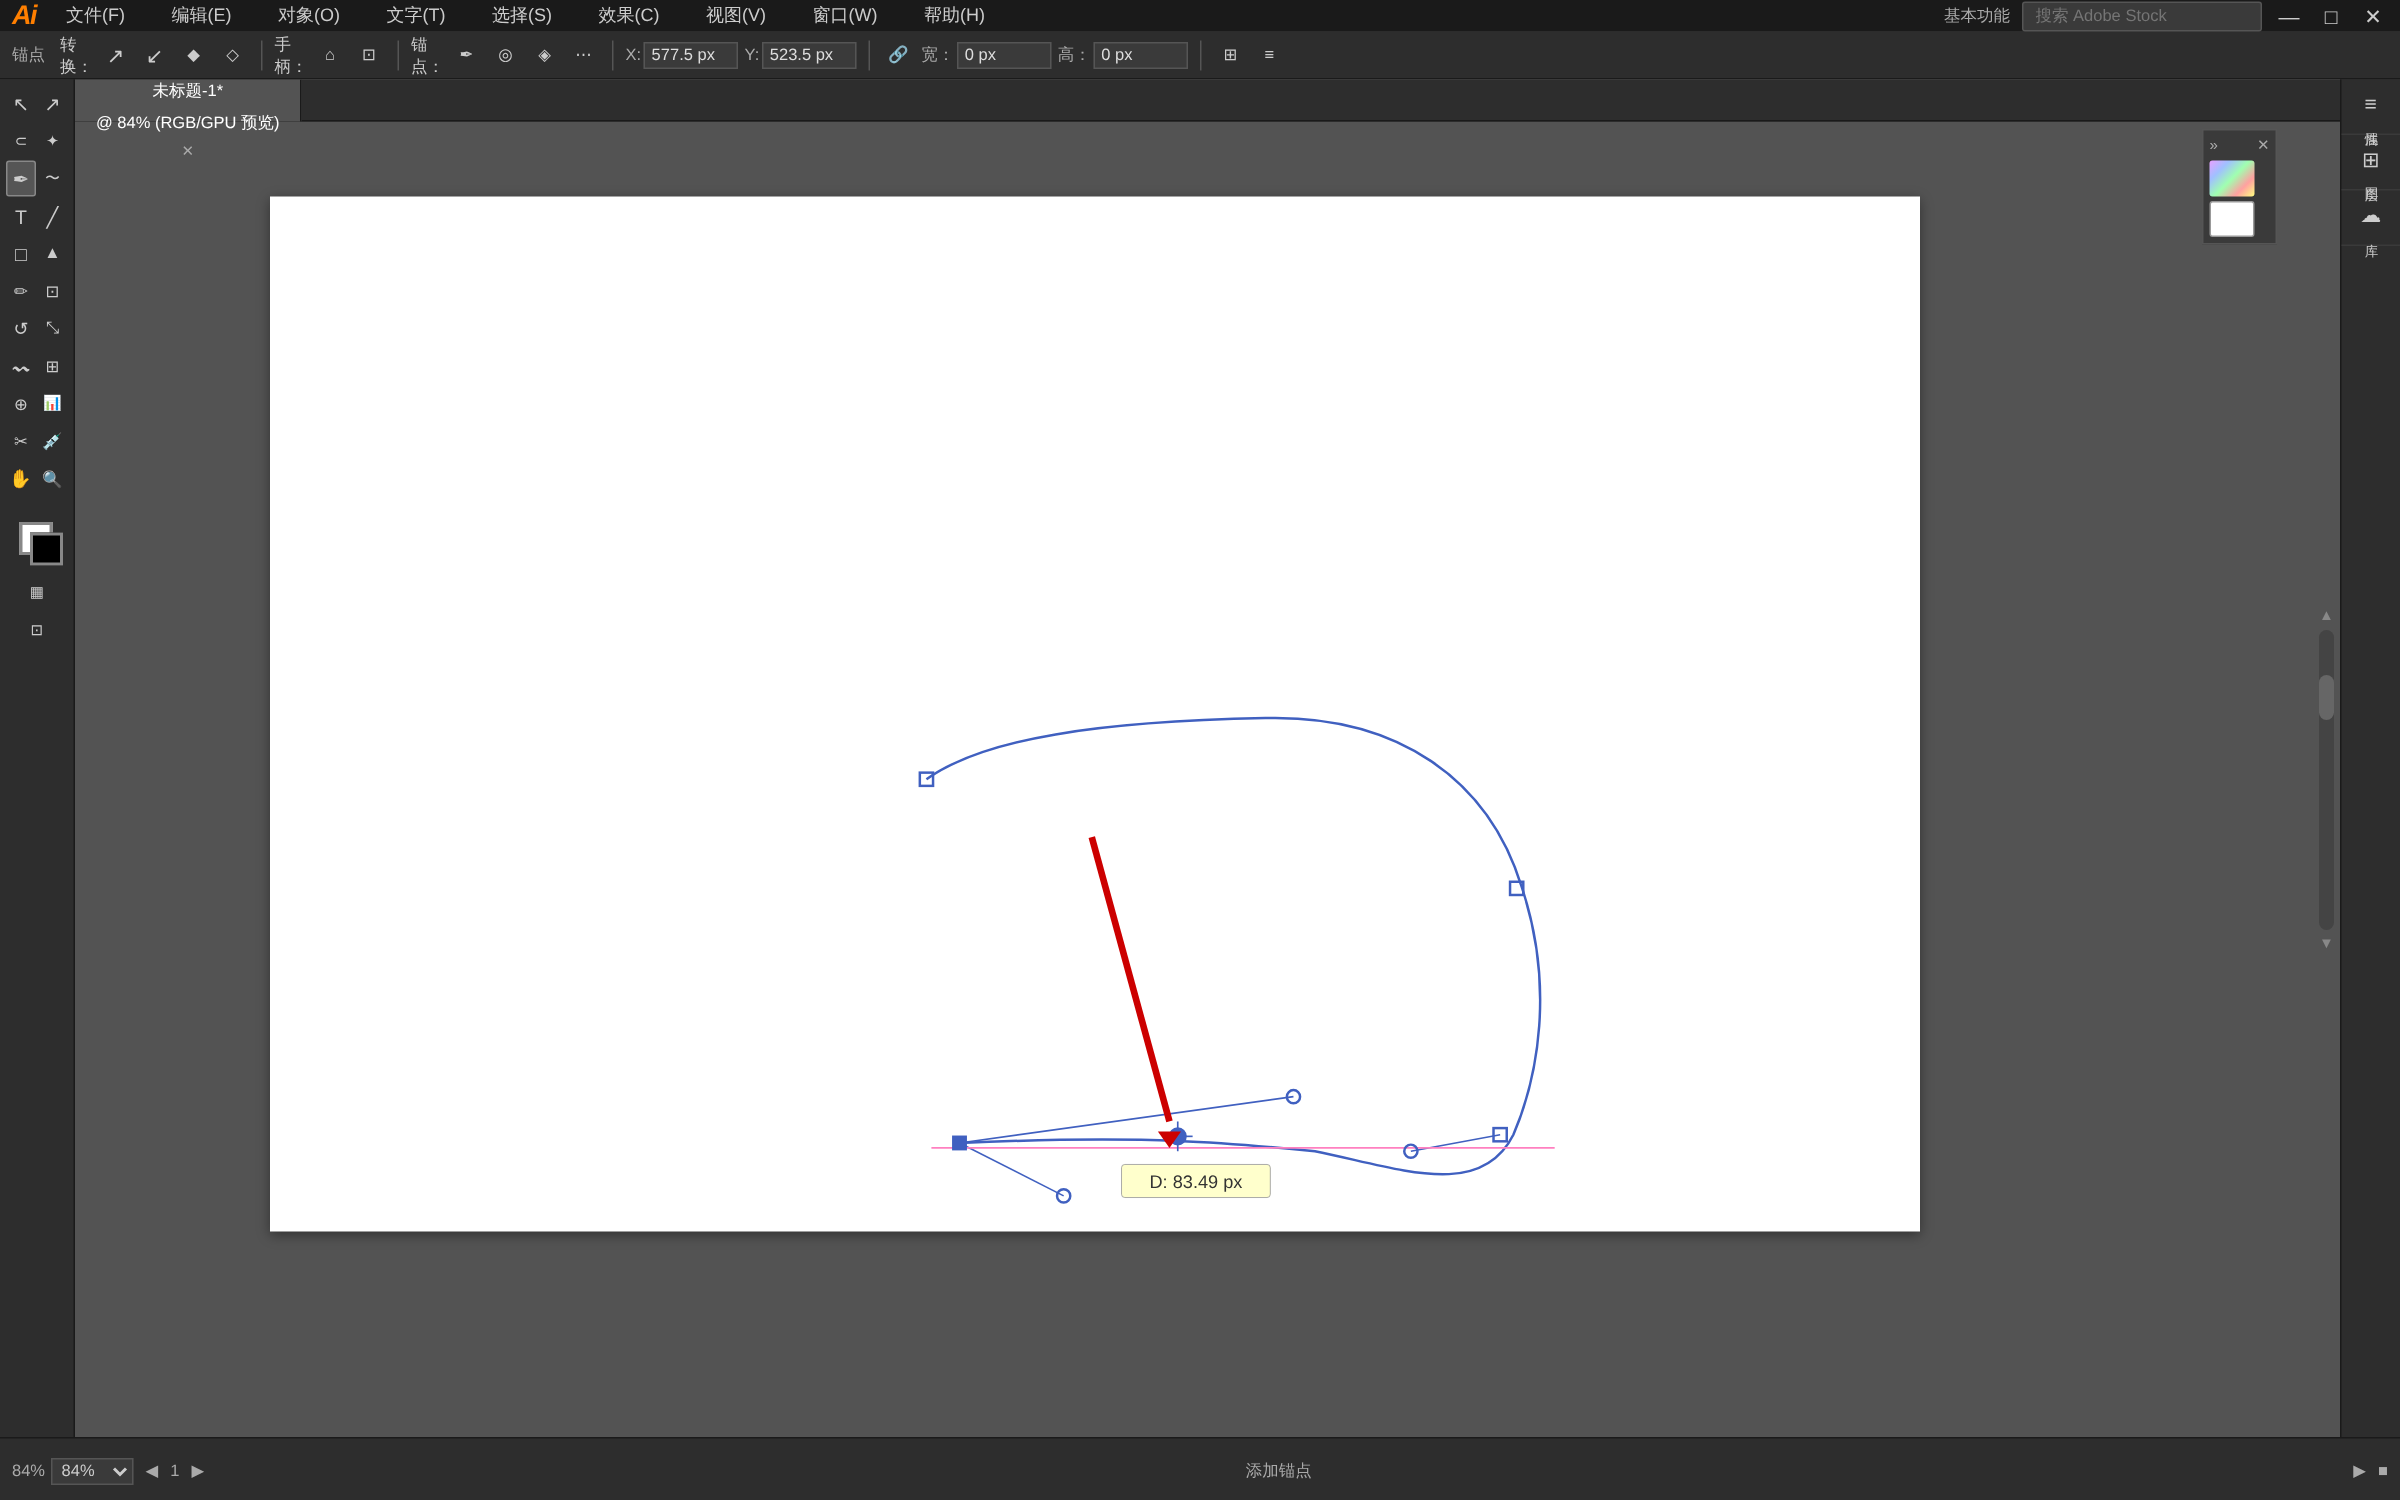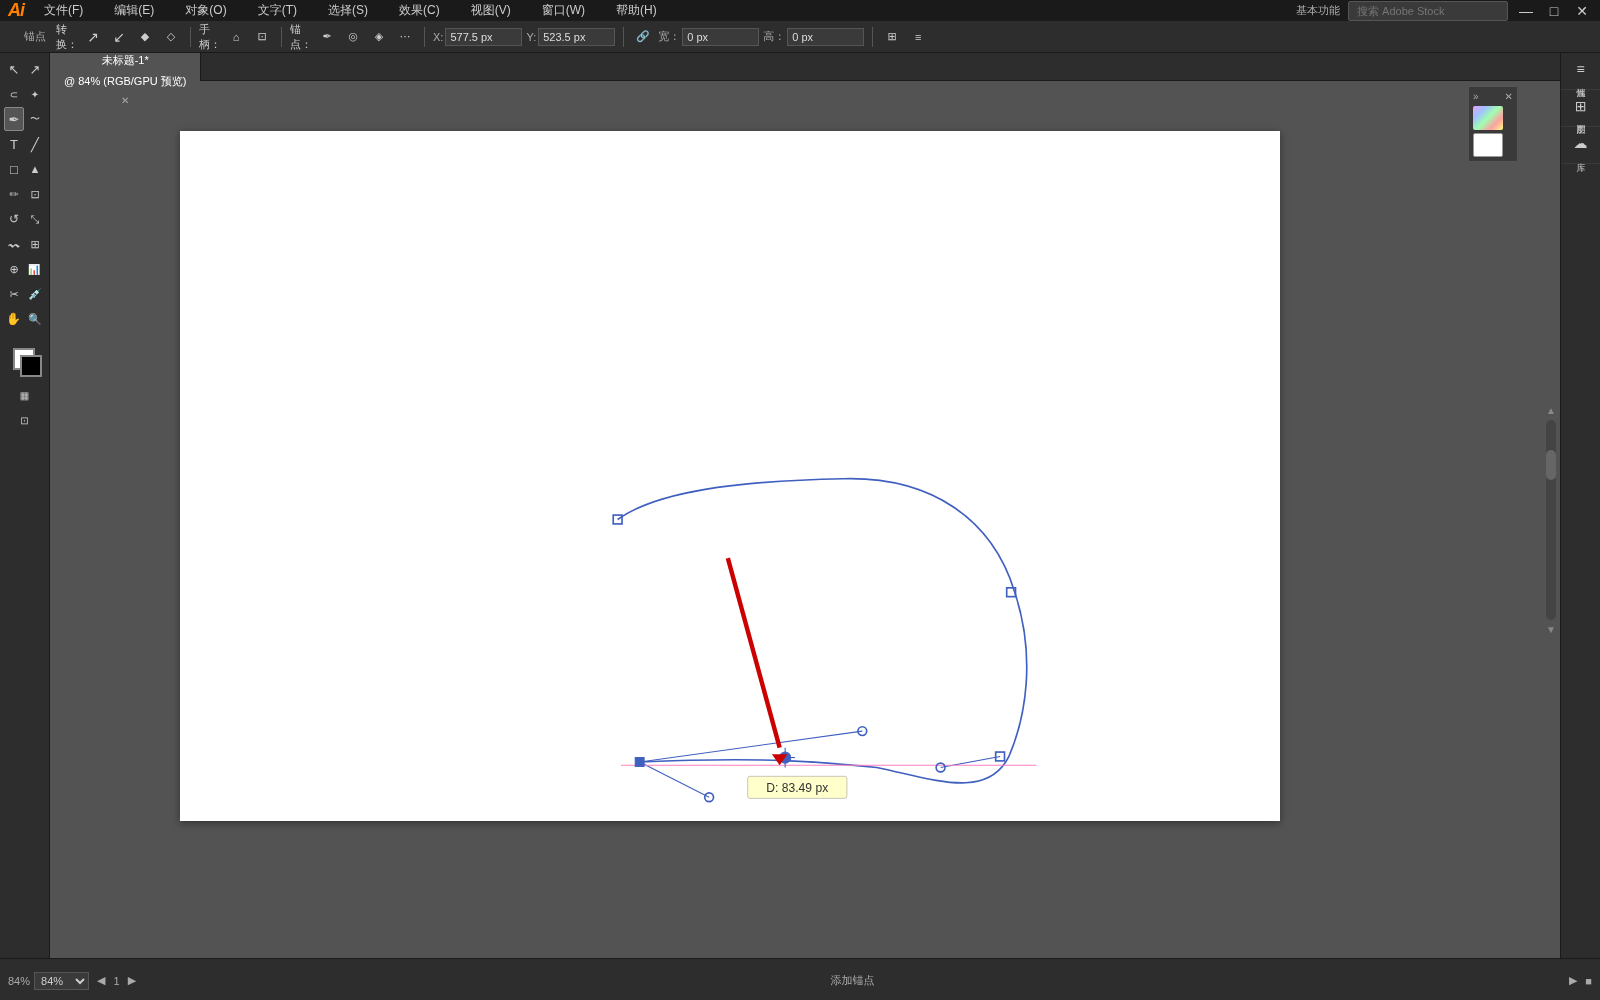"锚点" #toolbar { padding: 0 24px -> 0 8px }
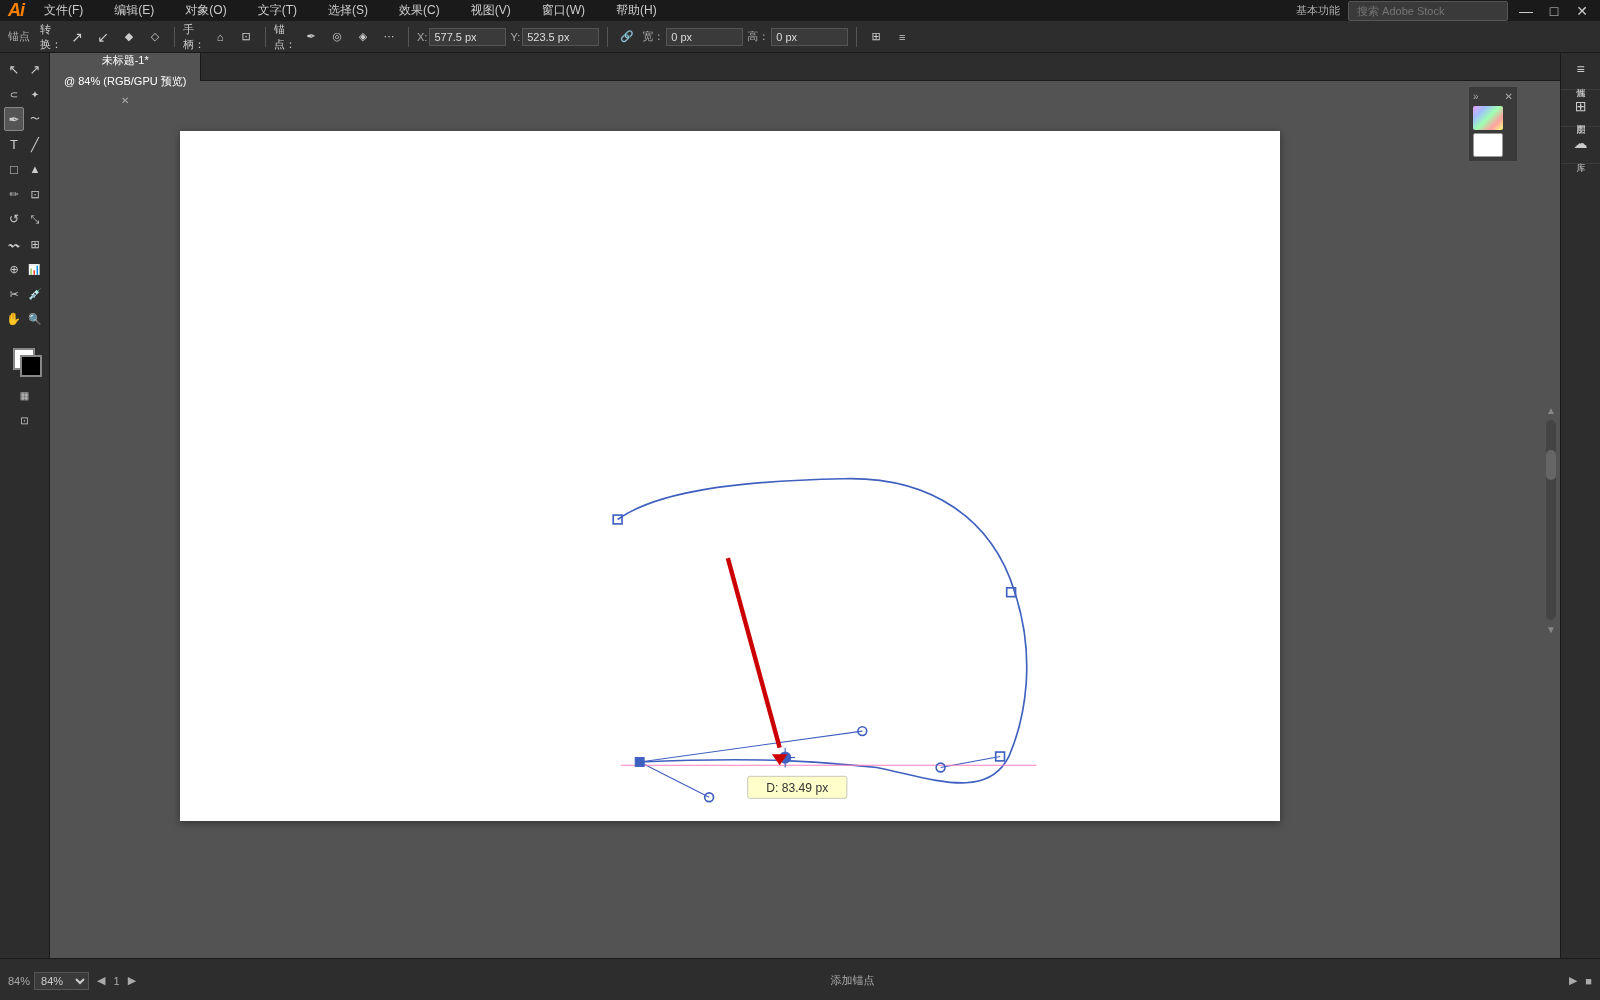"577.5 px" #toolbar .tb-input { width: 77px -> 63px }
